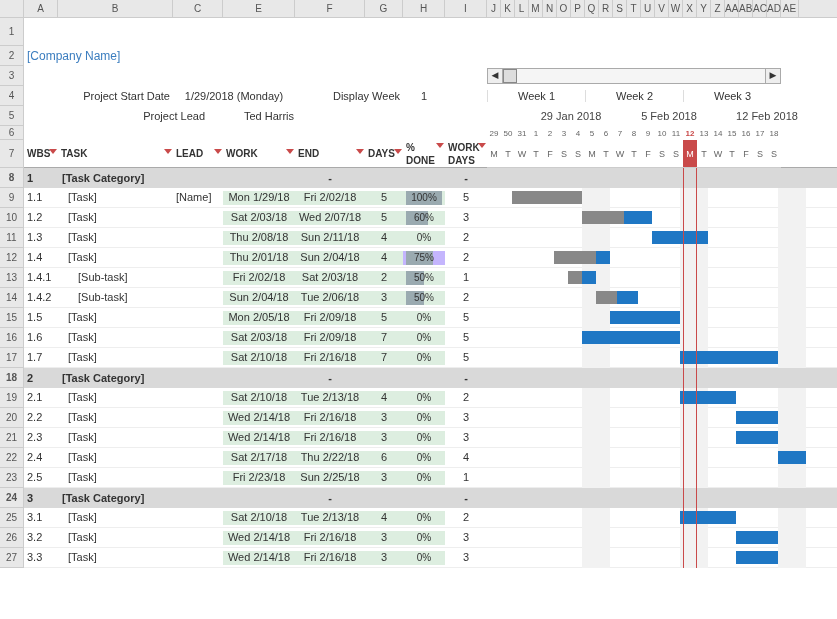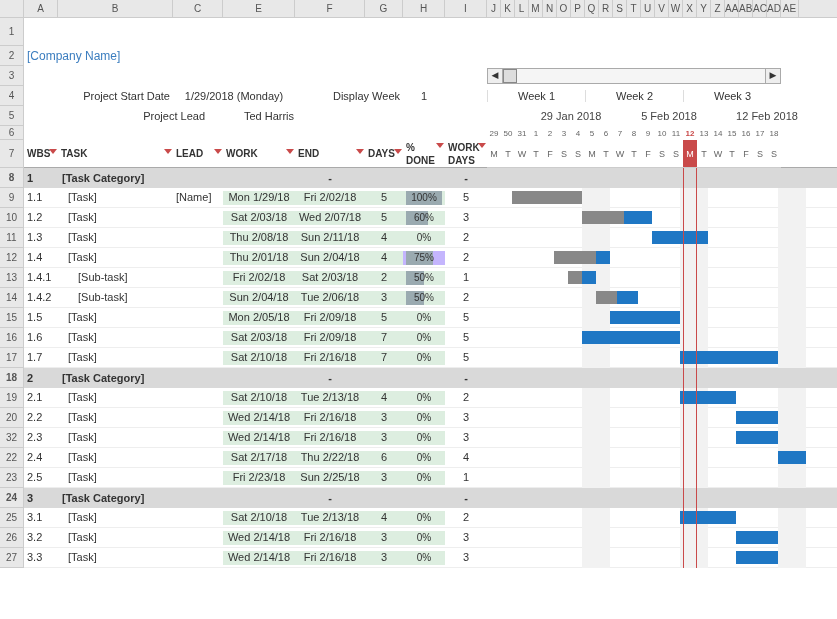"32" div.row-h { text: 32 -> 21 }
